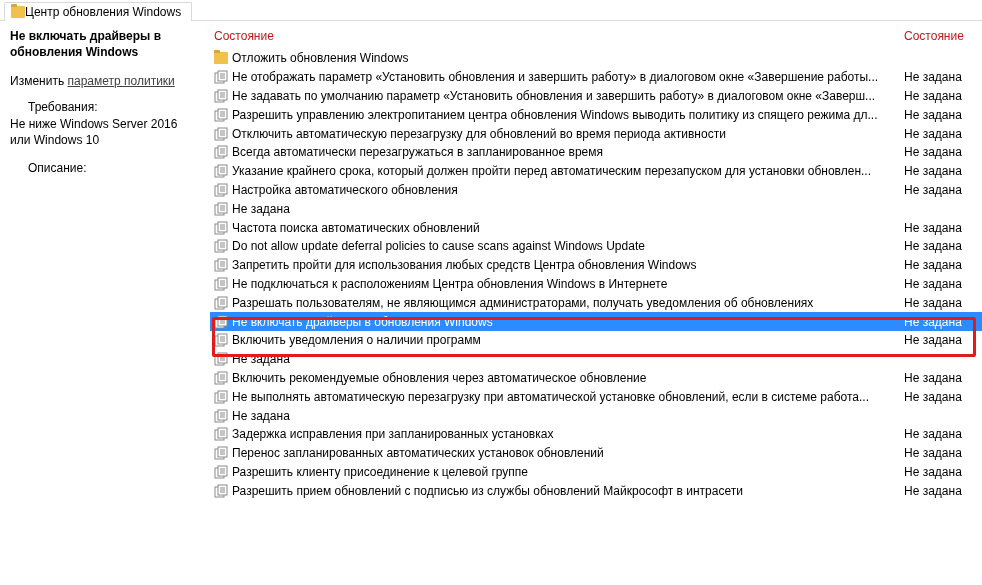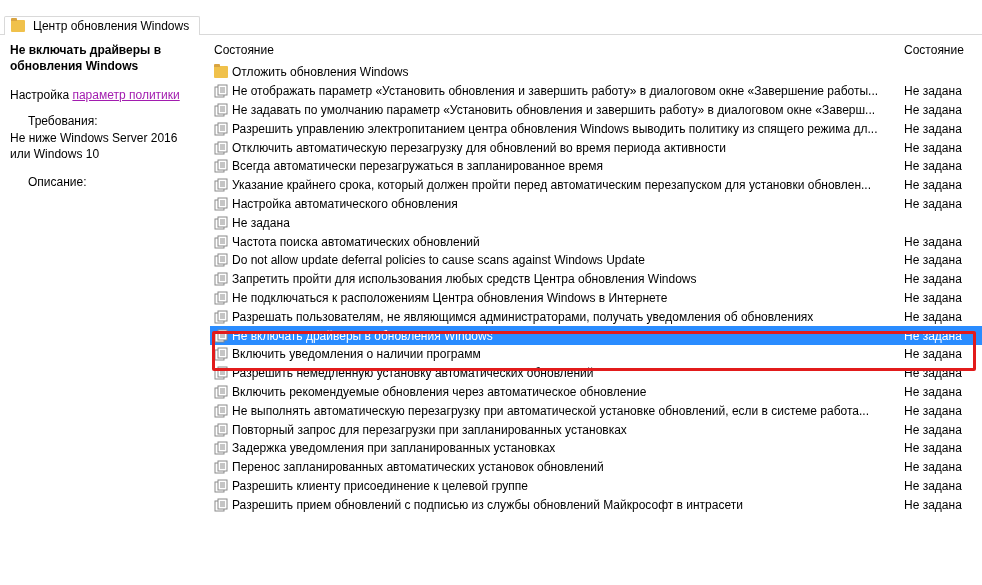"Центр обновления Windows" .window-tab { gap: 8px -> 0; margin-top: 16px -> 2px }
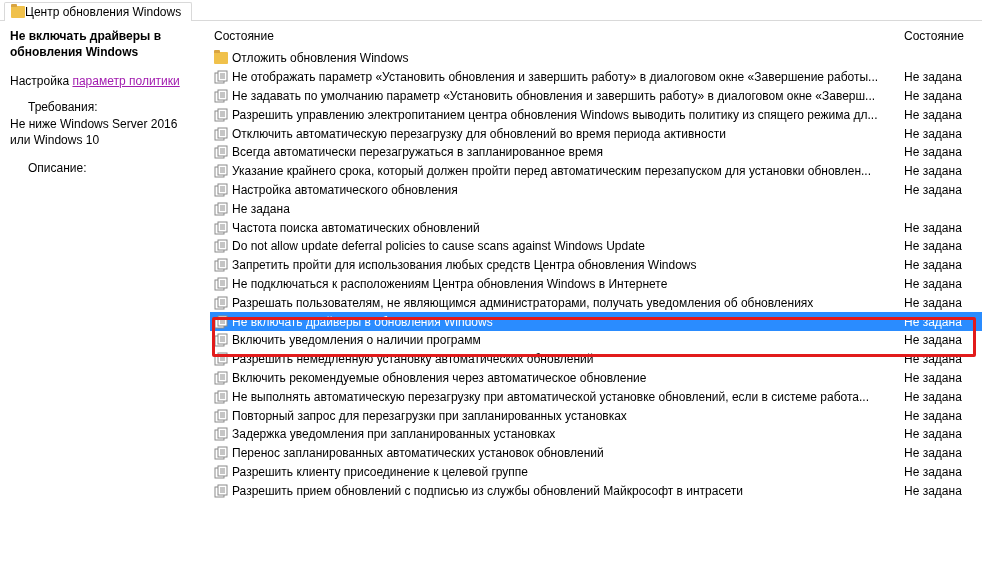"Состояние" .headers { color: #000000 -> #b91c1c }
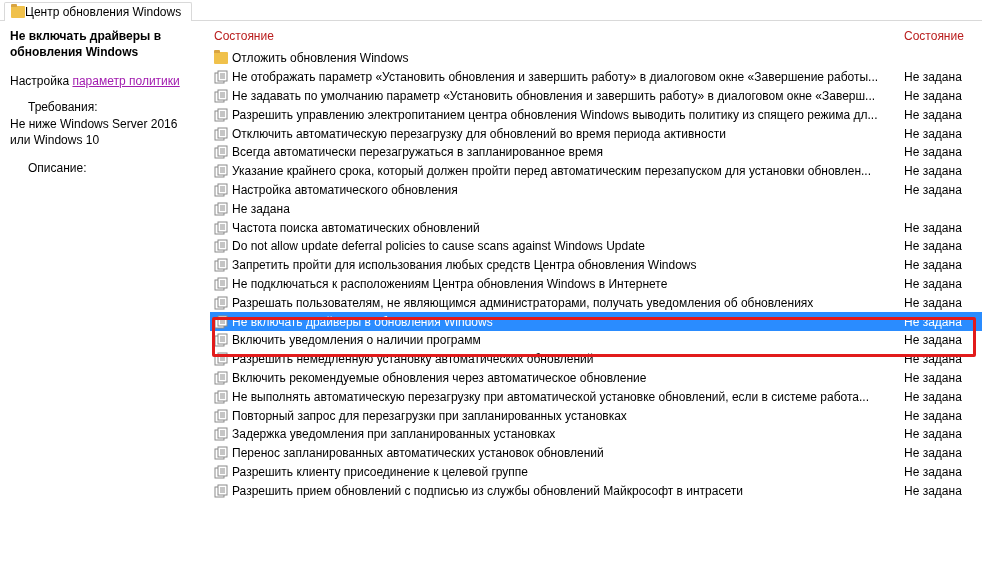"Настройка" span { text: Настройка -> Изменить }
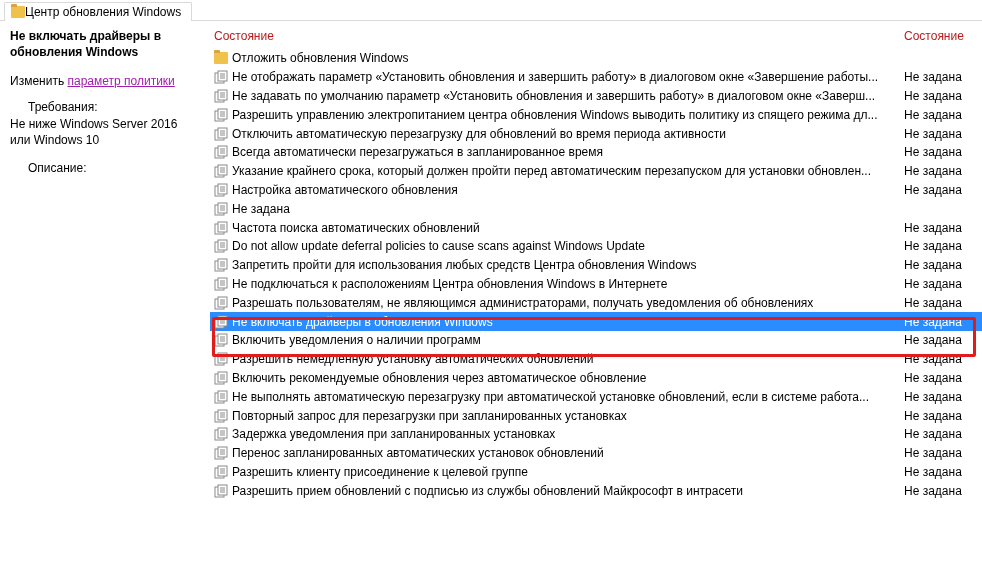"параметр политики" .link { color: #a21caf -> #404040 }
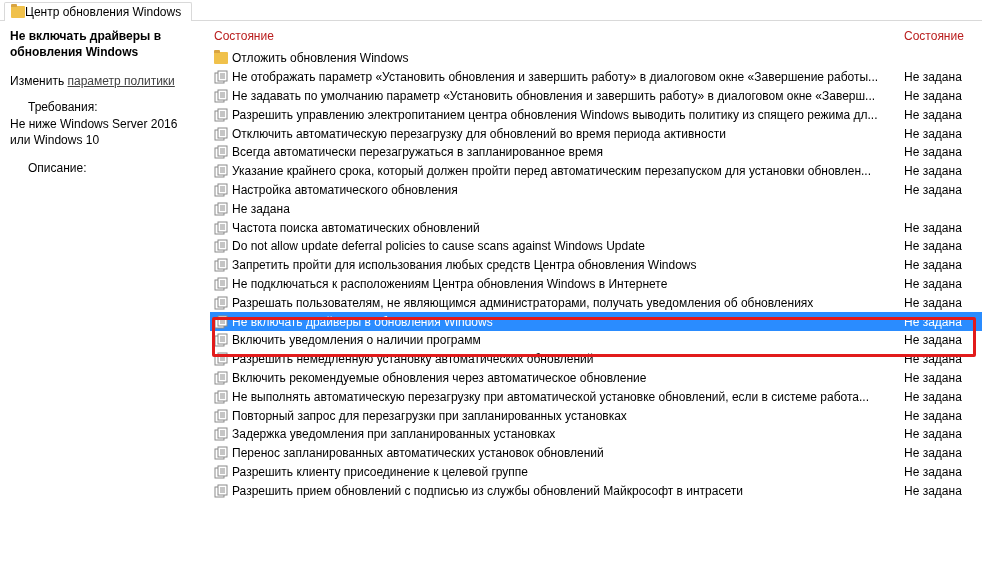"Разрешить немедленную установку" div.name-cell { html: <div>Разрешить немедленную установку автоматических обновлений</div> -> none }
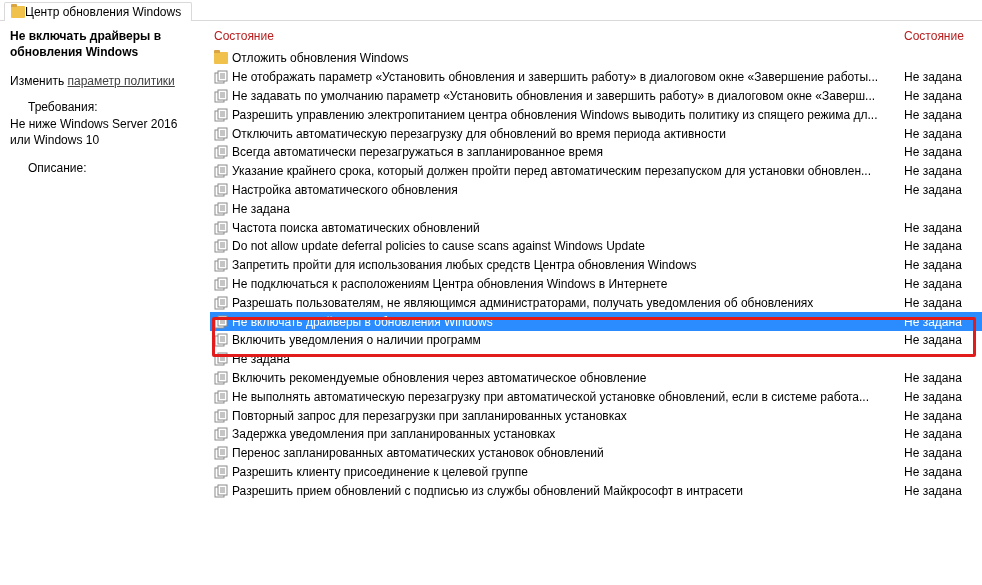"Повторный запрос для перезагрузки при" div.name-cell { html: <div>Повторный запрос для перезагрузки при запланированных установках</div> -> none }
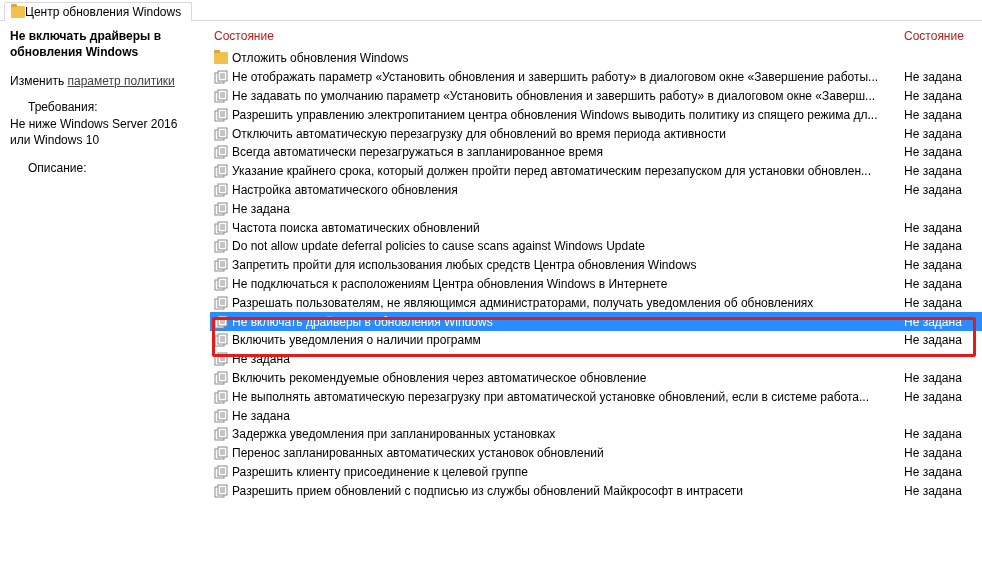"Задержка уведомления при запланированных" div.name-cell { text: уведомления -> исправления }
